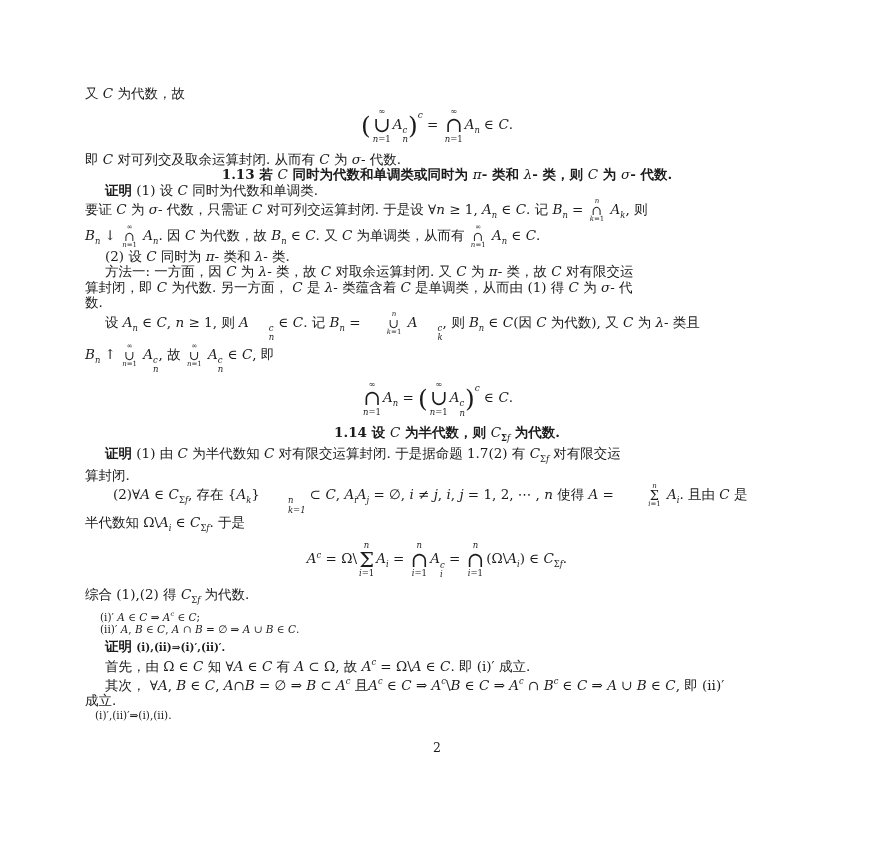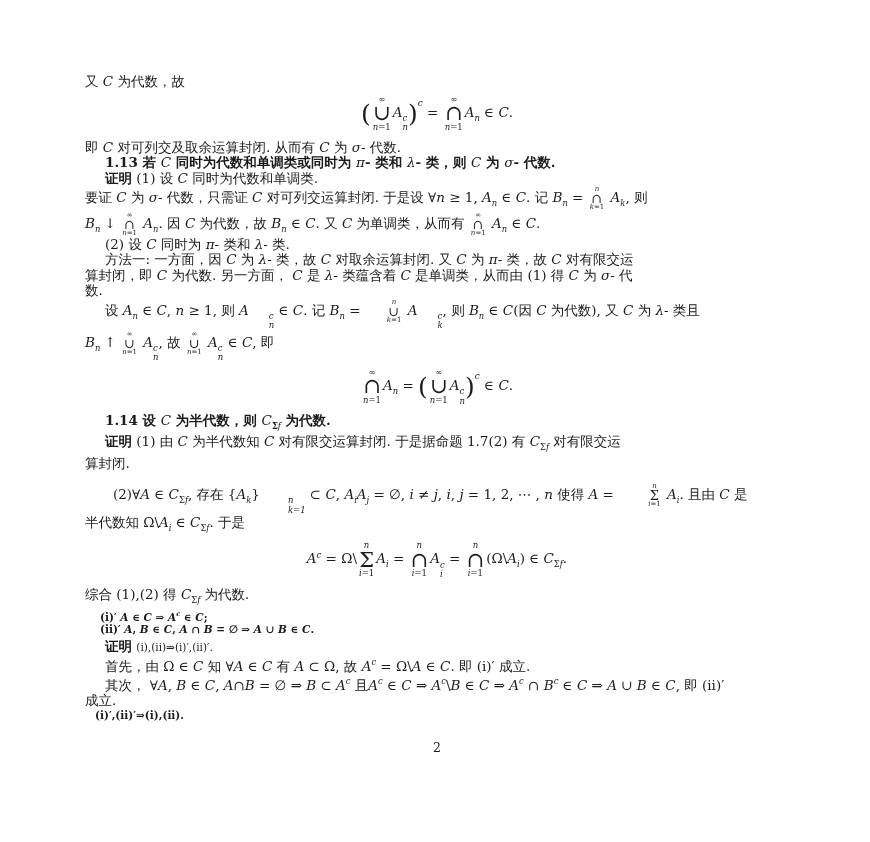"又 C 为代数，故" .sheet { top: 74px -> 86px }
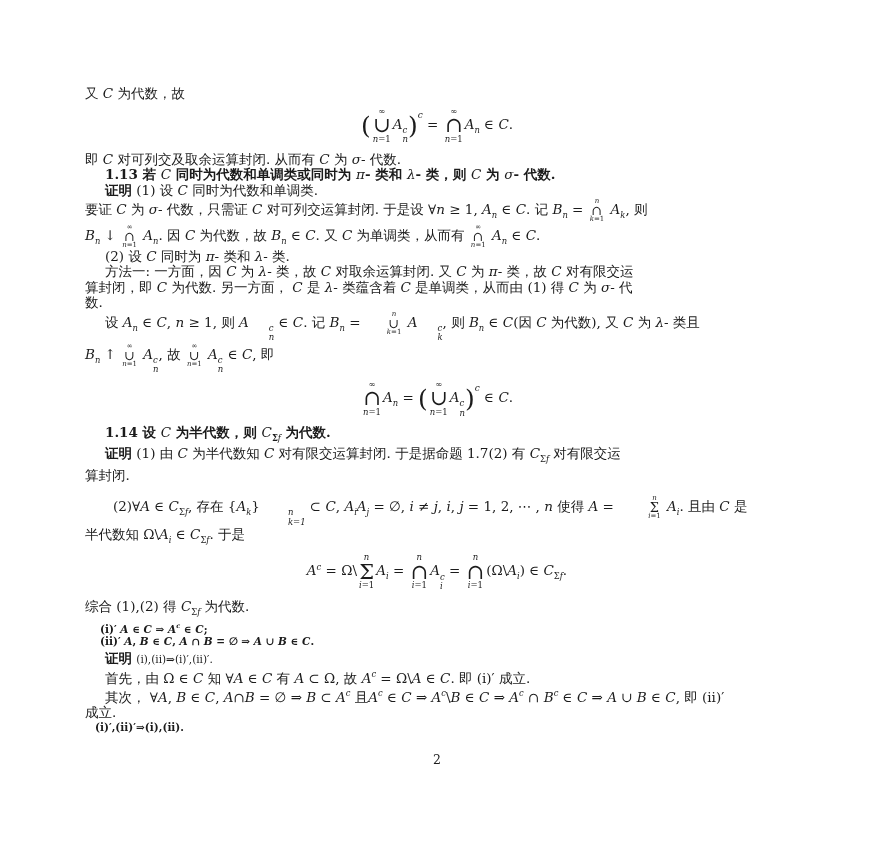"1.13 若 C 同时为代数和单调类或同时为 π-" .heading { text-align: none -> center }
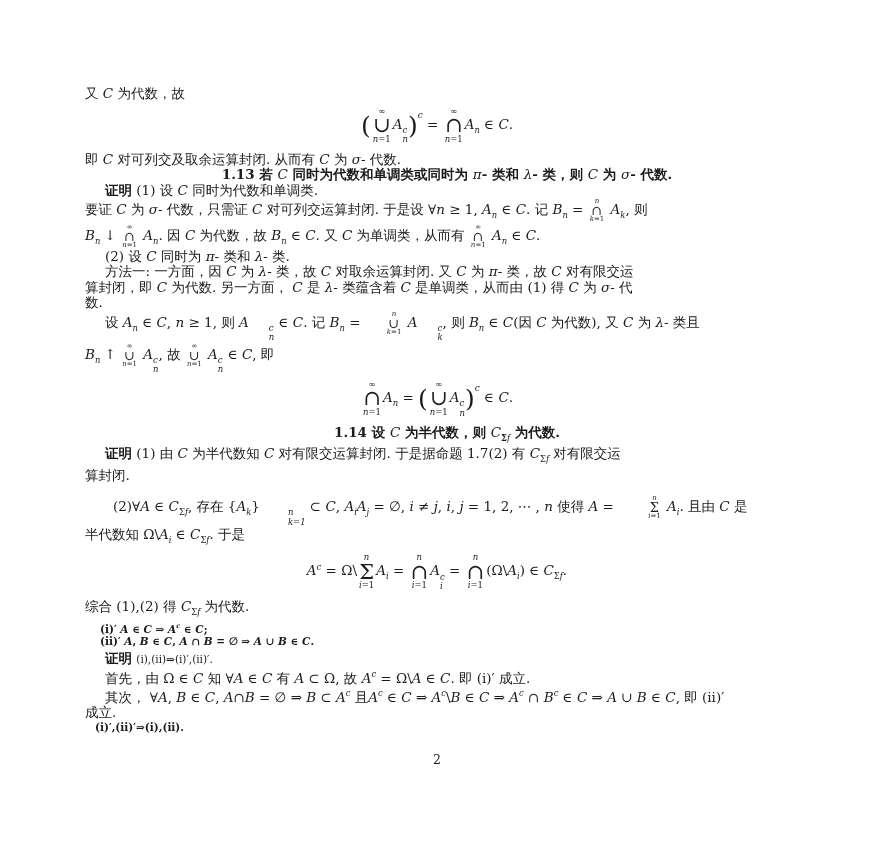"(2)∀A ∈ CΣf, 存在 {Ak}" .indent2 { margin-top: 12px -> none }
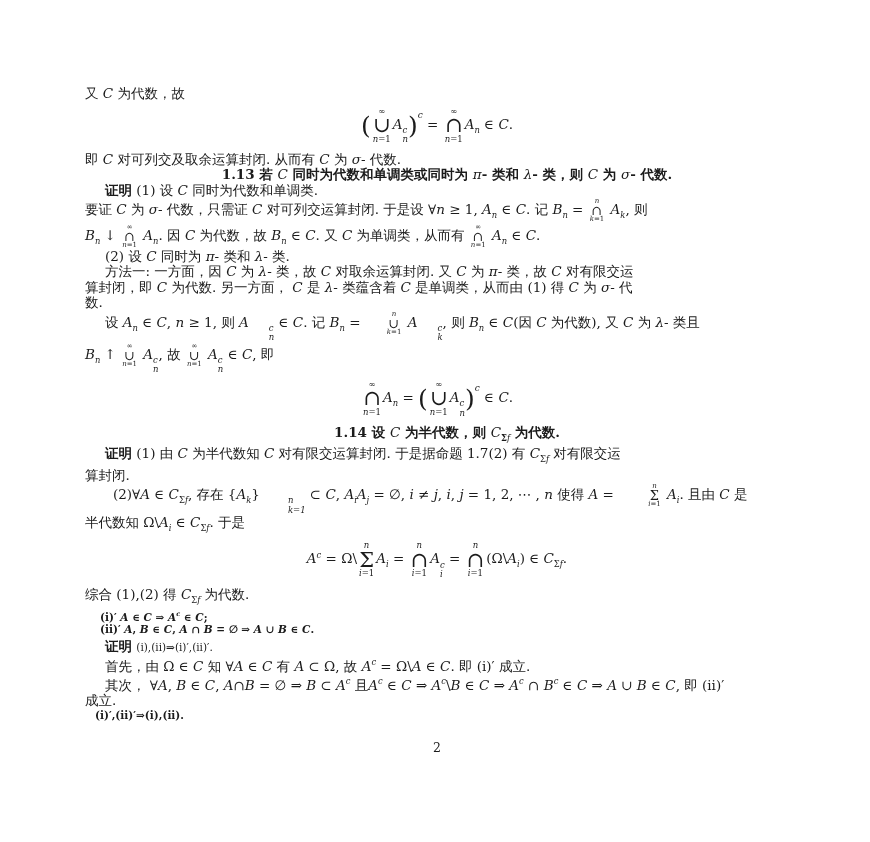"(i)′ A ∈ C ⇒" .small { font-weight: bold -> none }
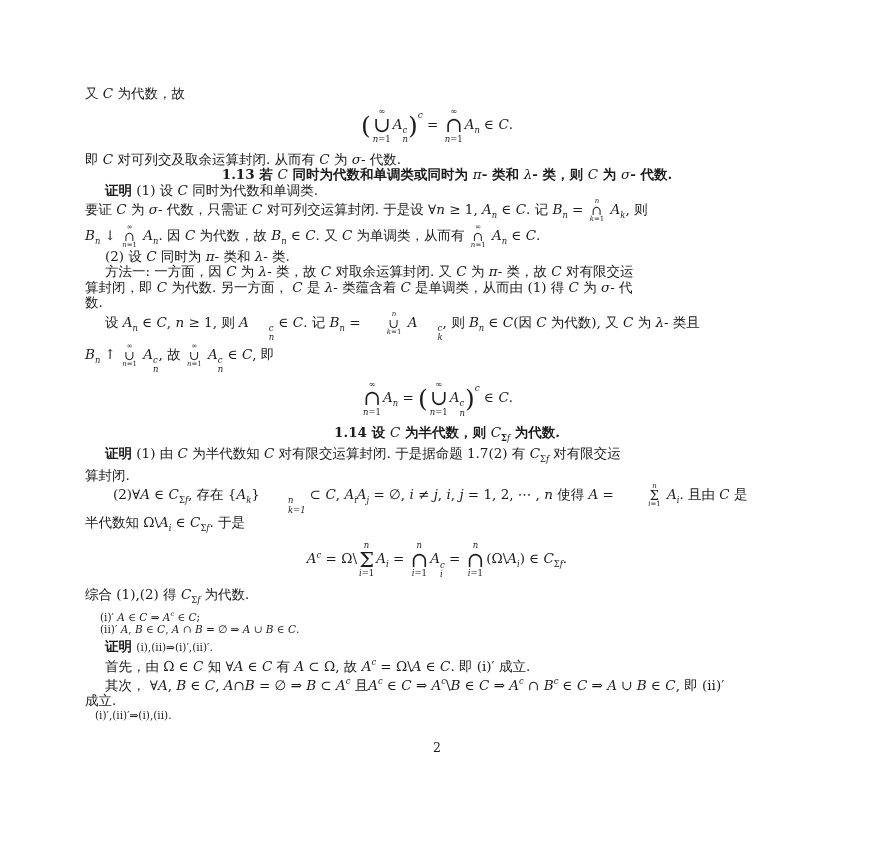"(i),(ii)⇒(i)′,(ii)′." .sm-inline { font-weight: none -> bold }
